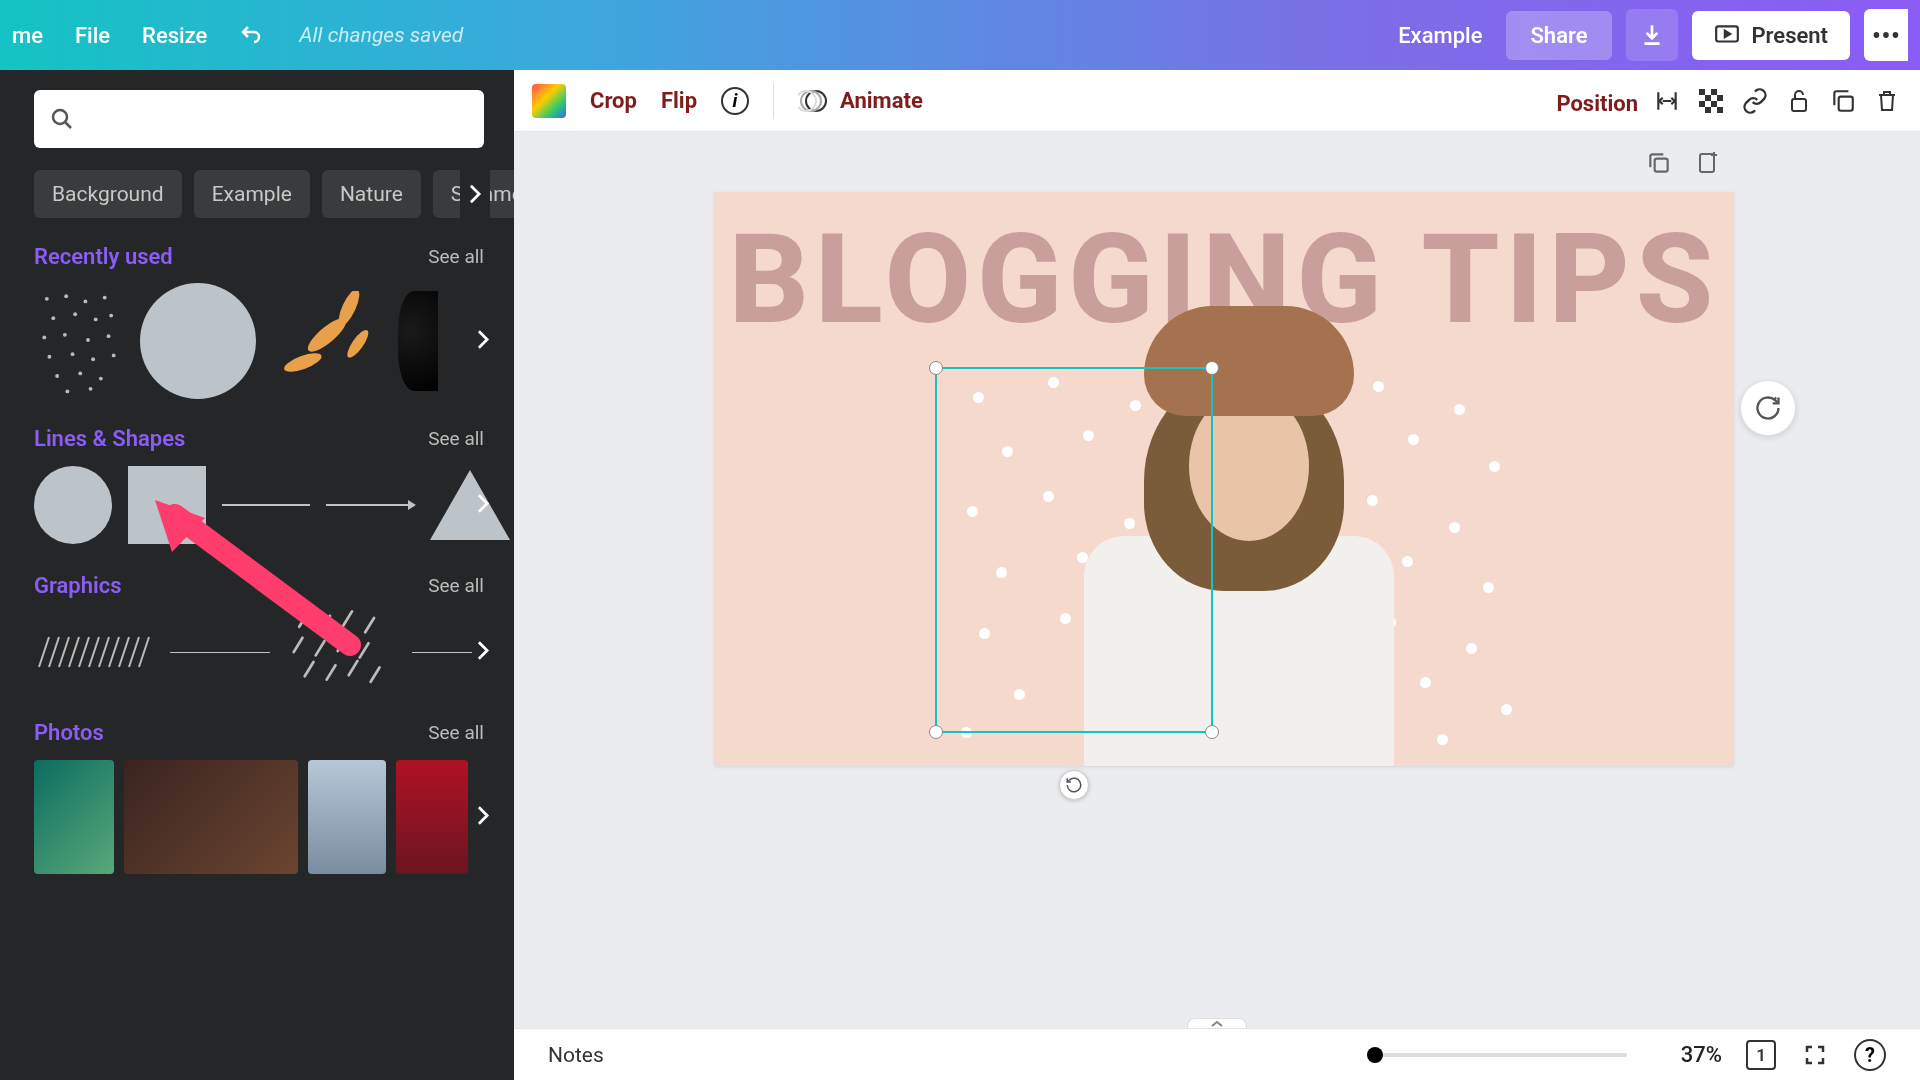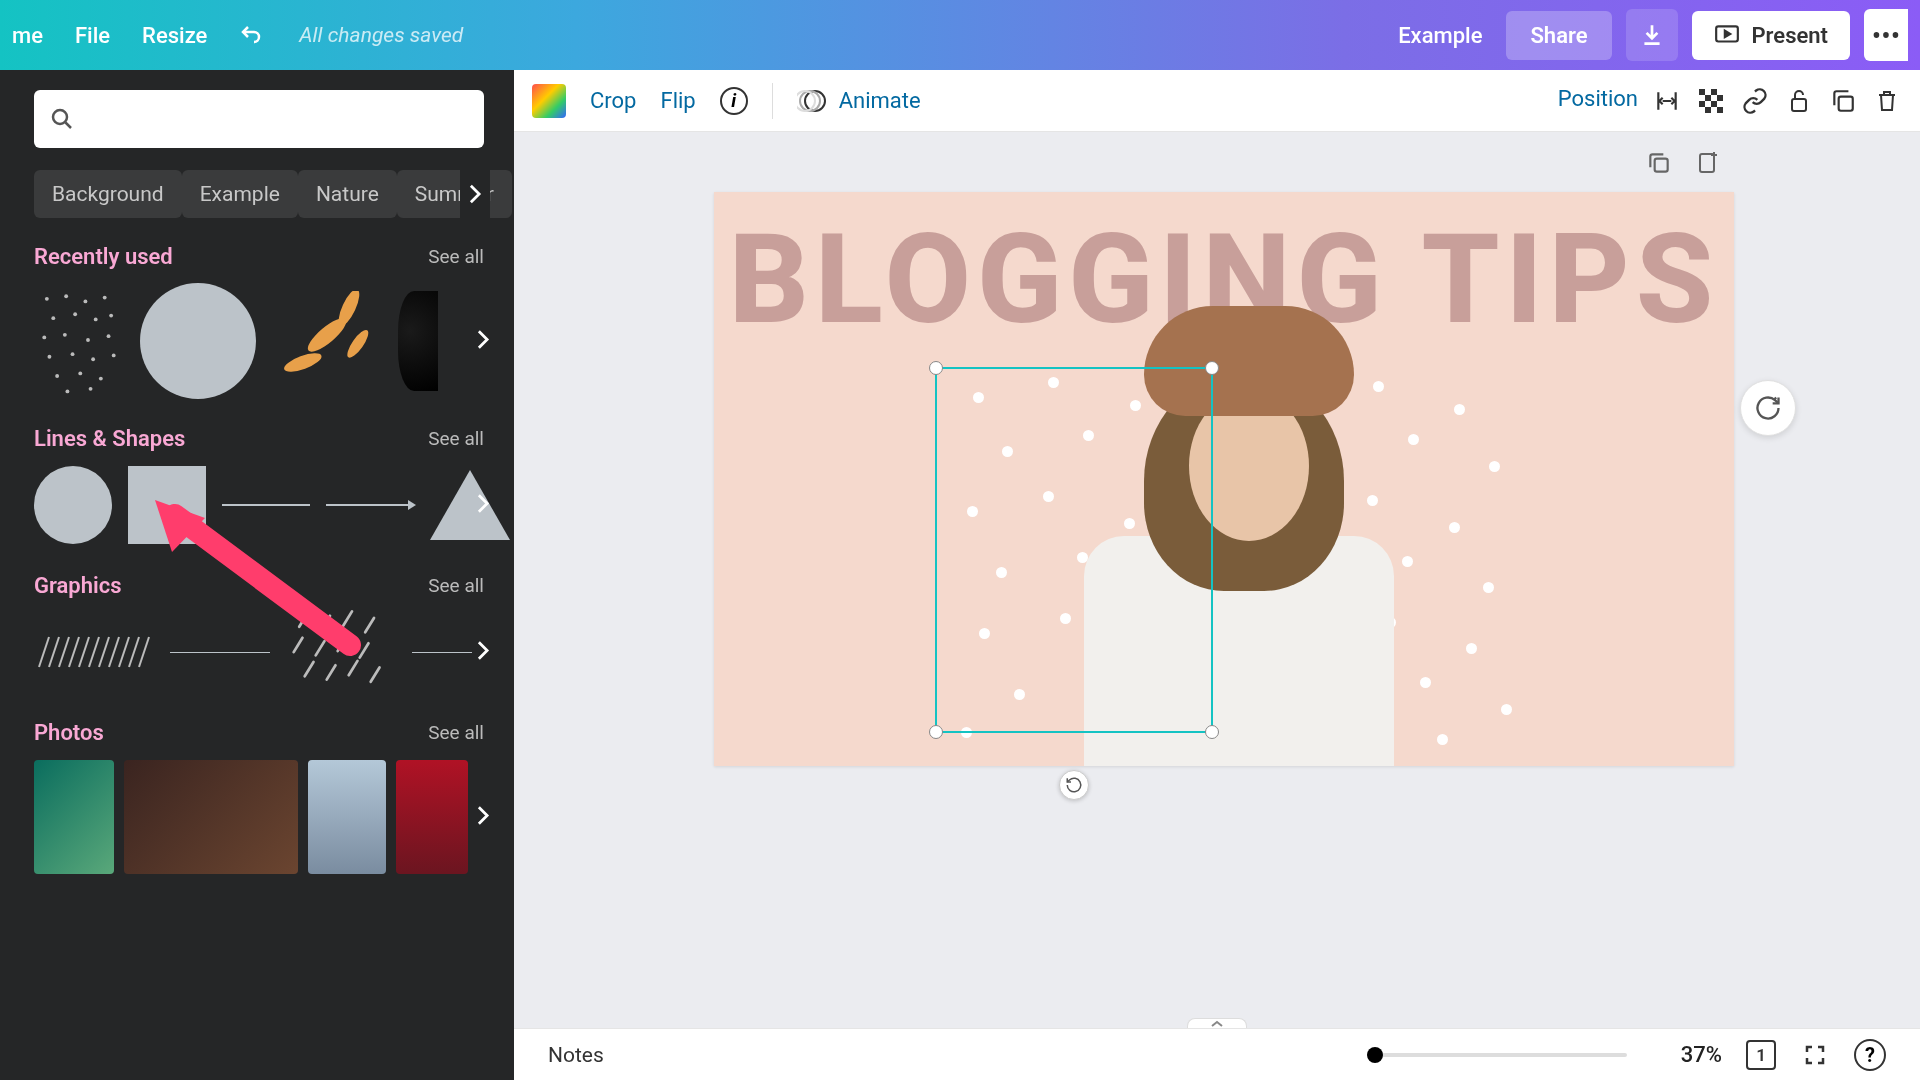"Crop" .toolbar-text { color: #0369a1 -> #7f1d1d; font-weight: 400 -> 700 }
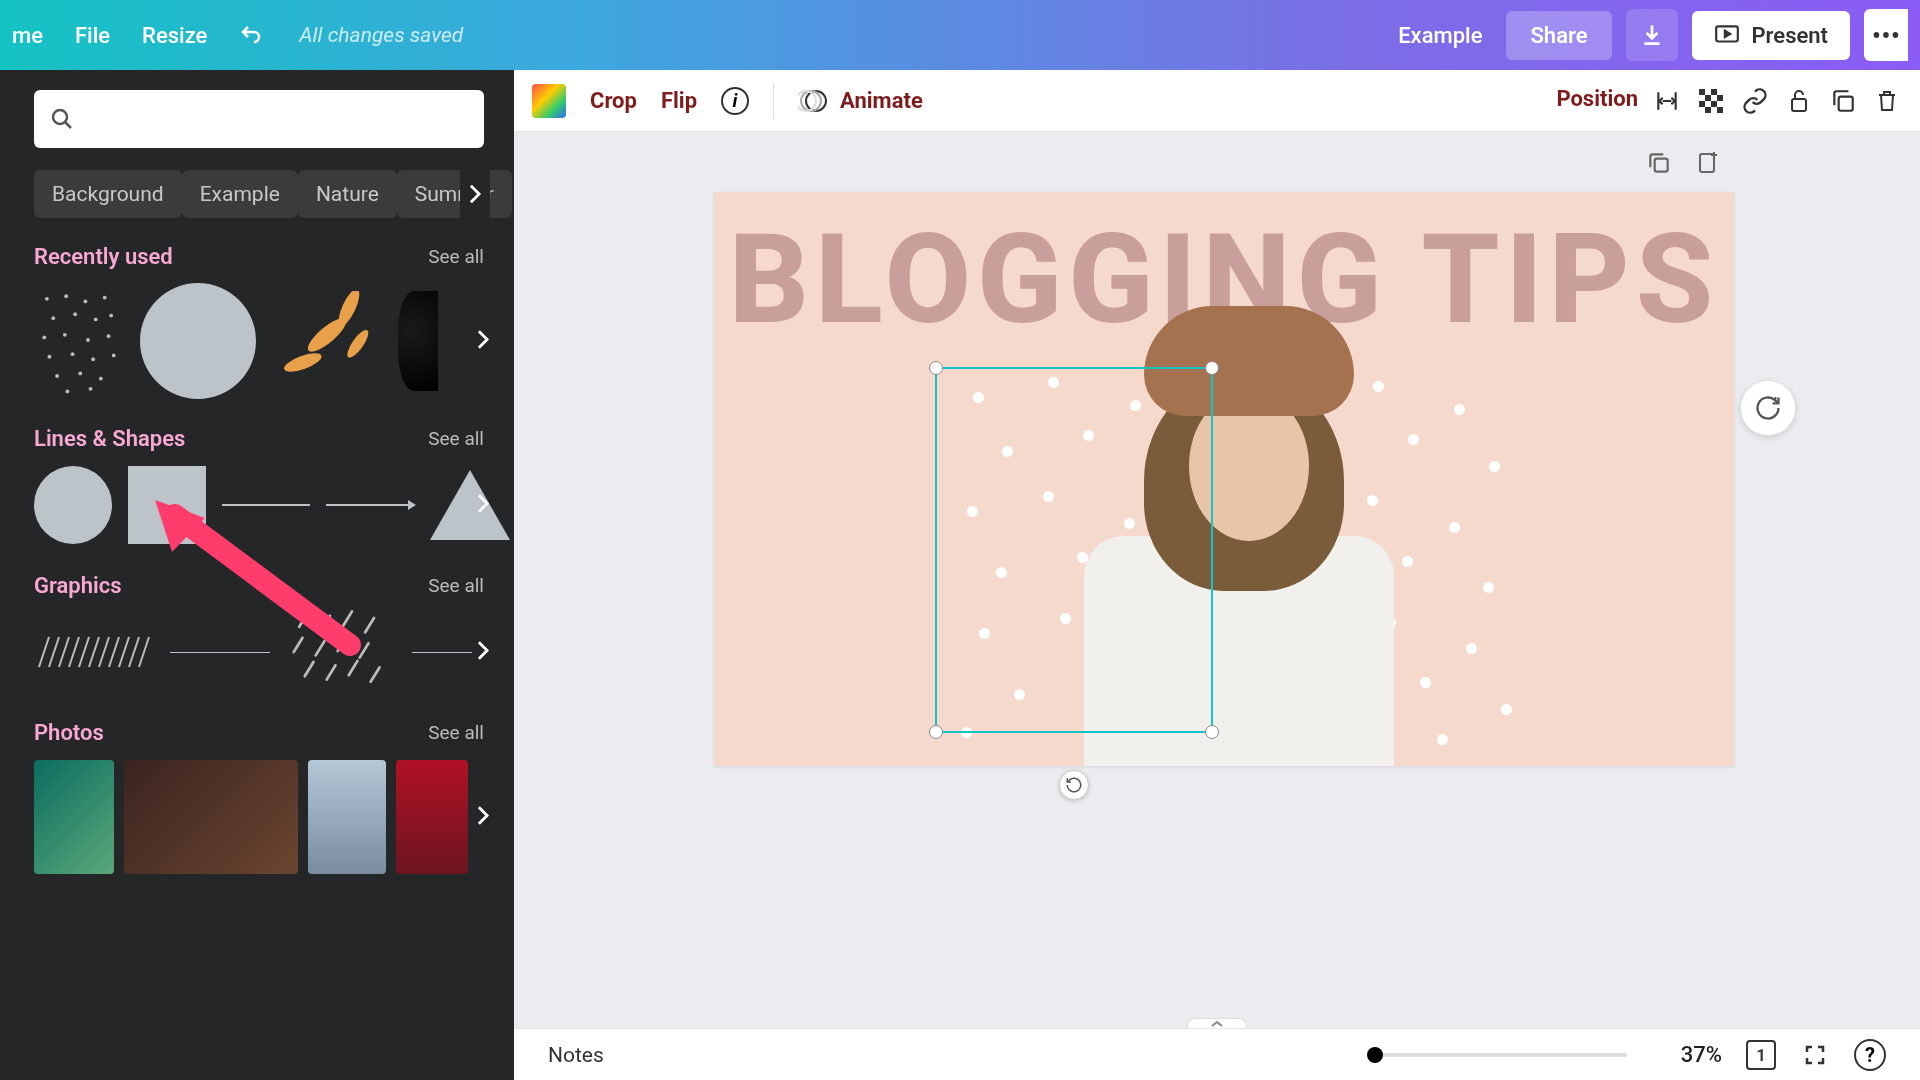"Position" .toolbar-right { align-items: flex-start -> flex-end }
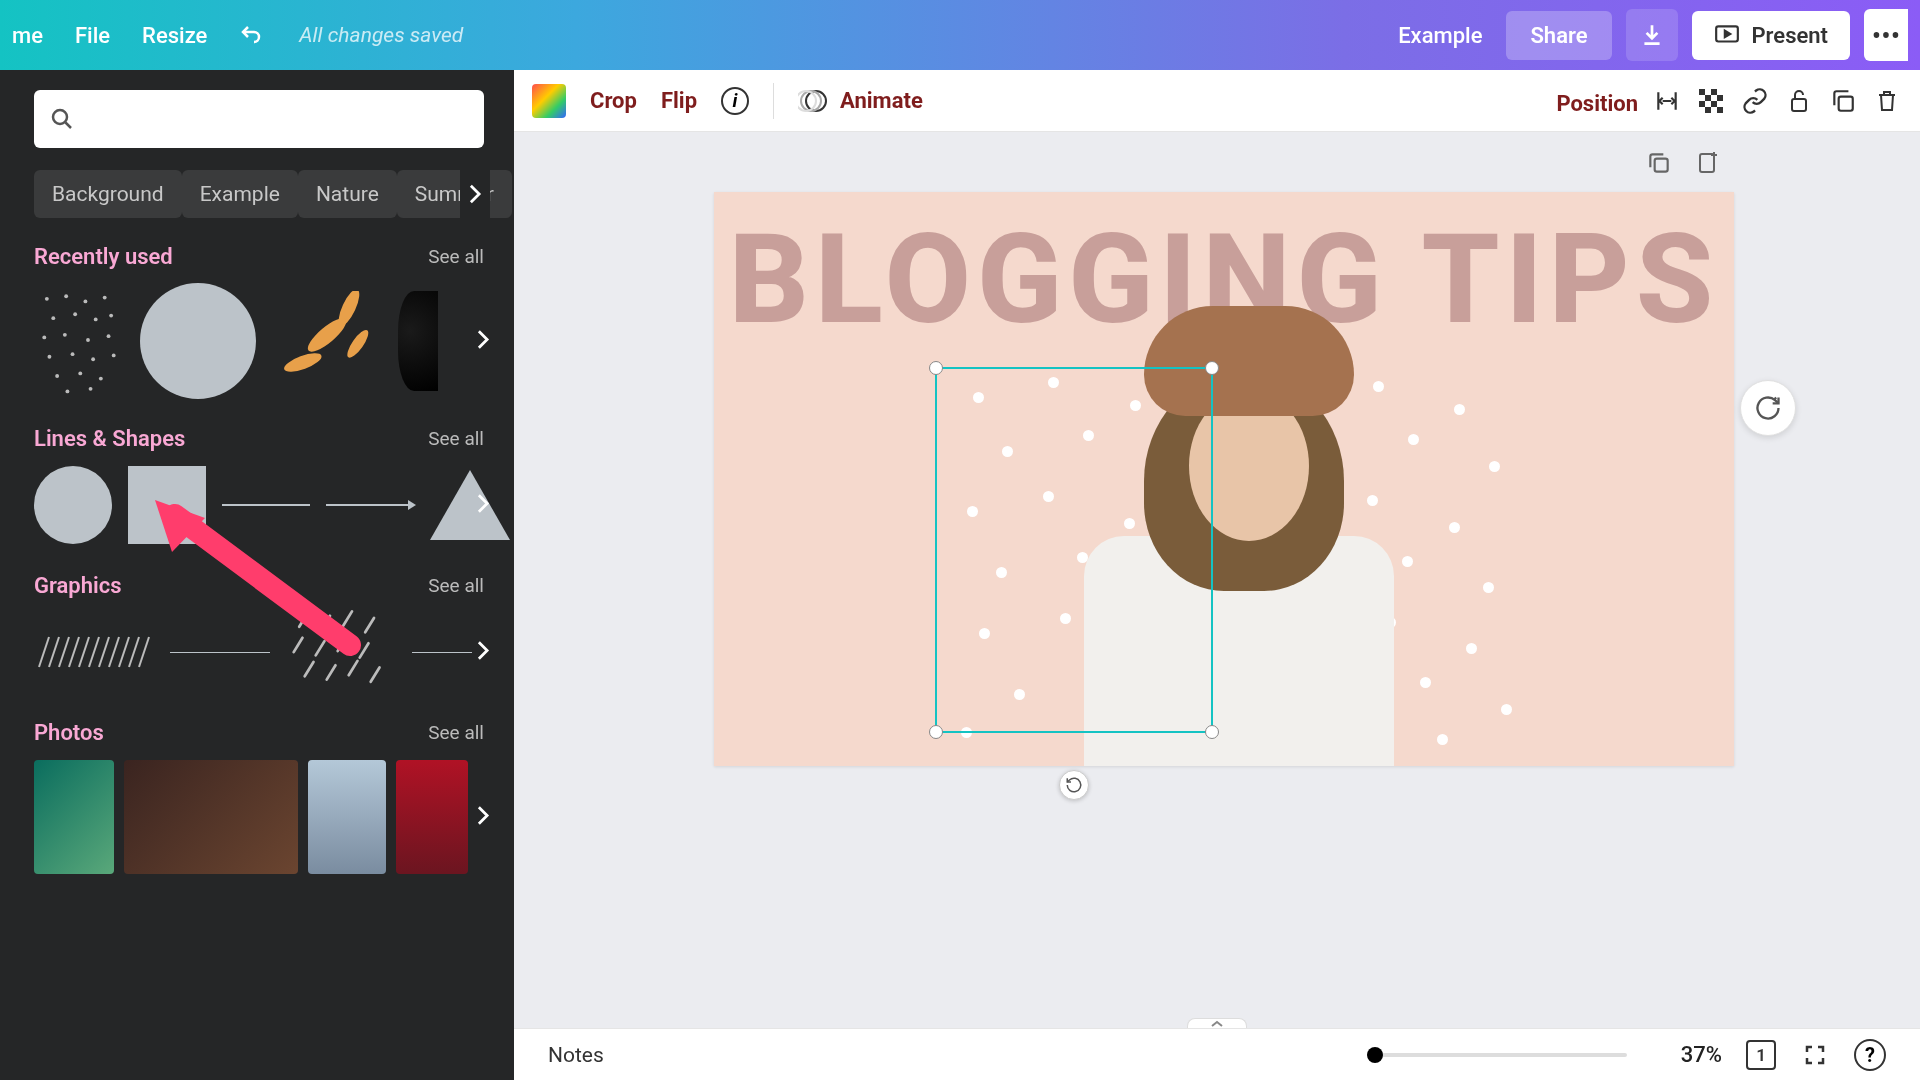"Background" .chips { gap: none -> 12px }
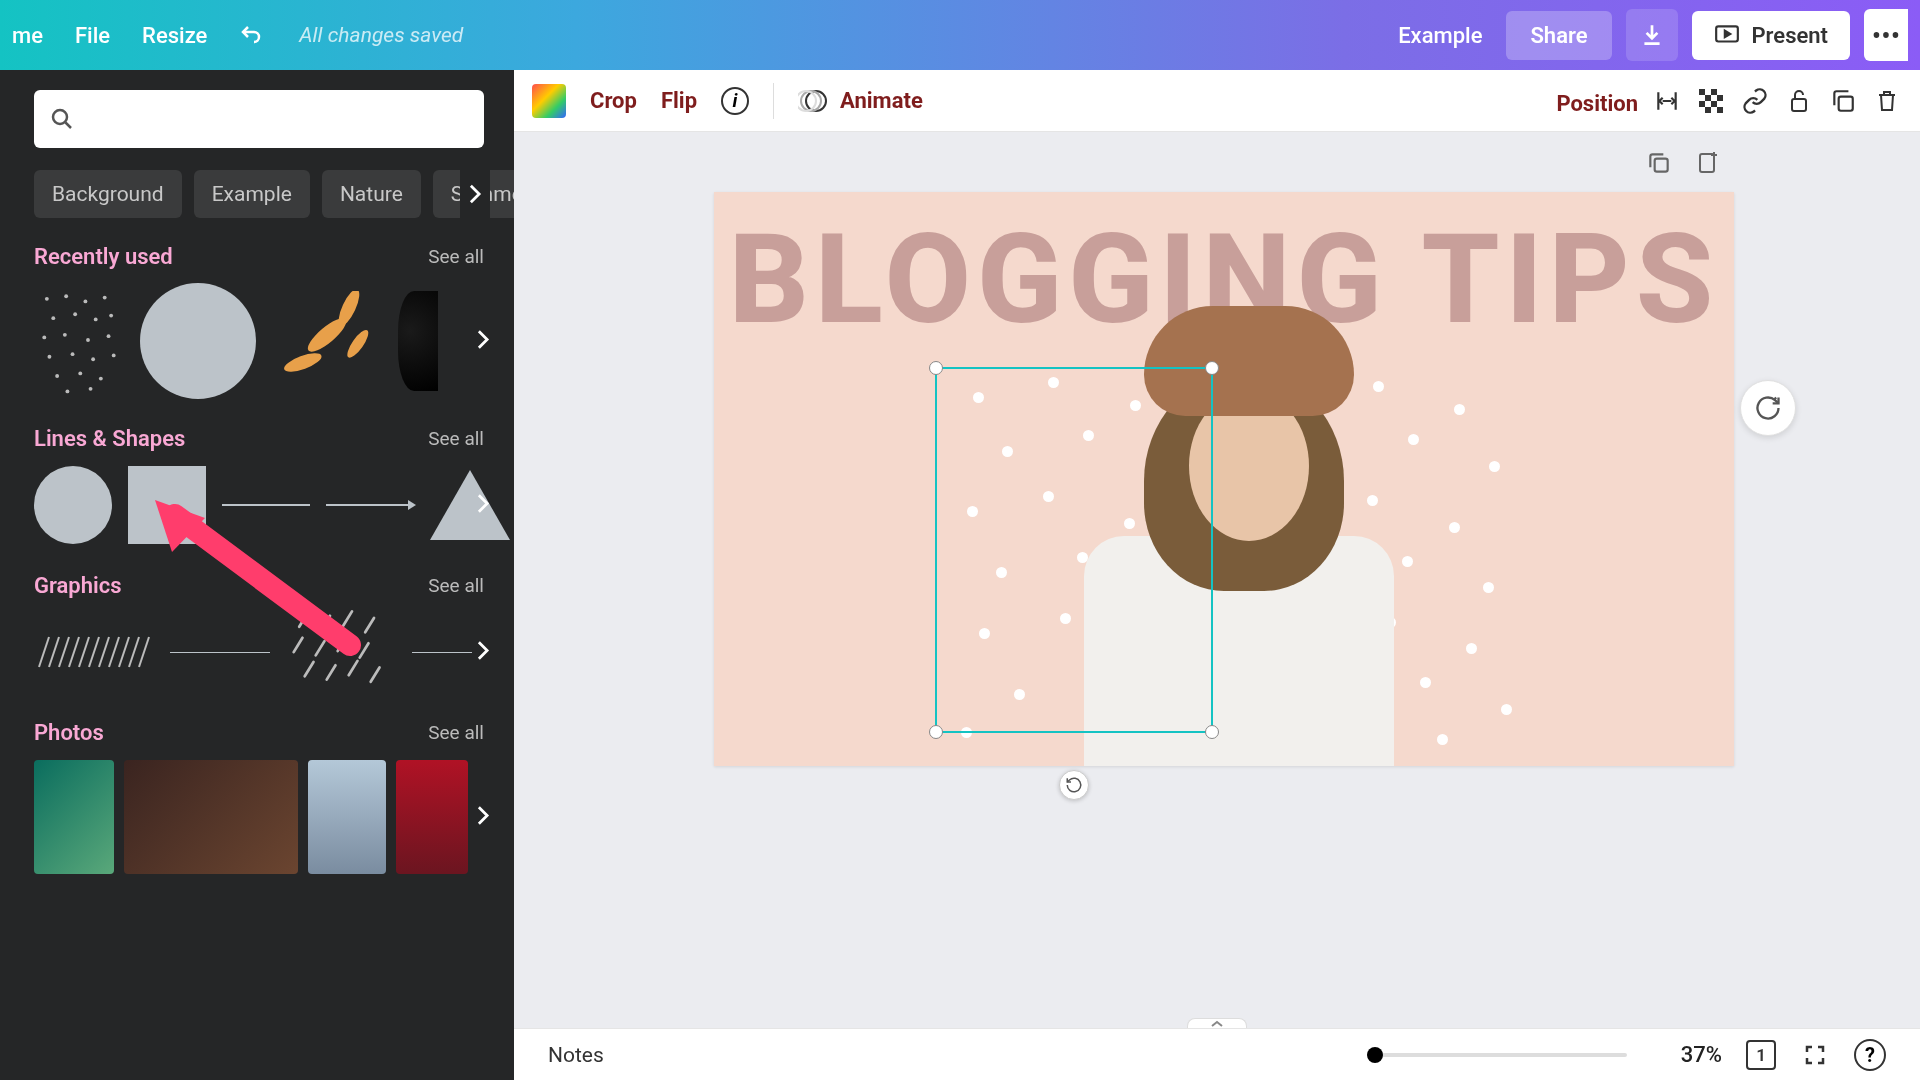"Recently used" .section-title { color: #f9a8d4 -> #8b5cf6 }
